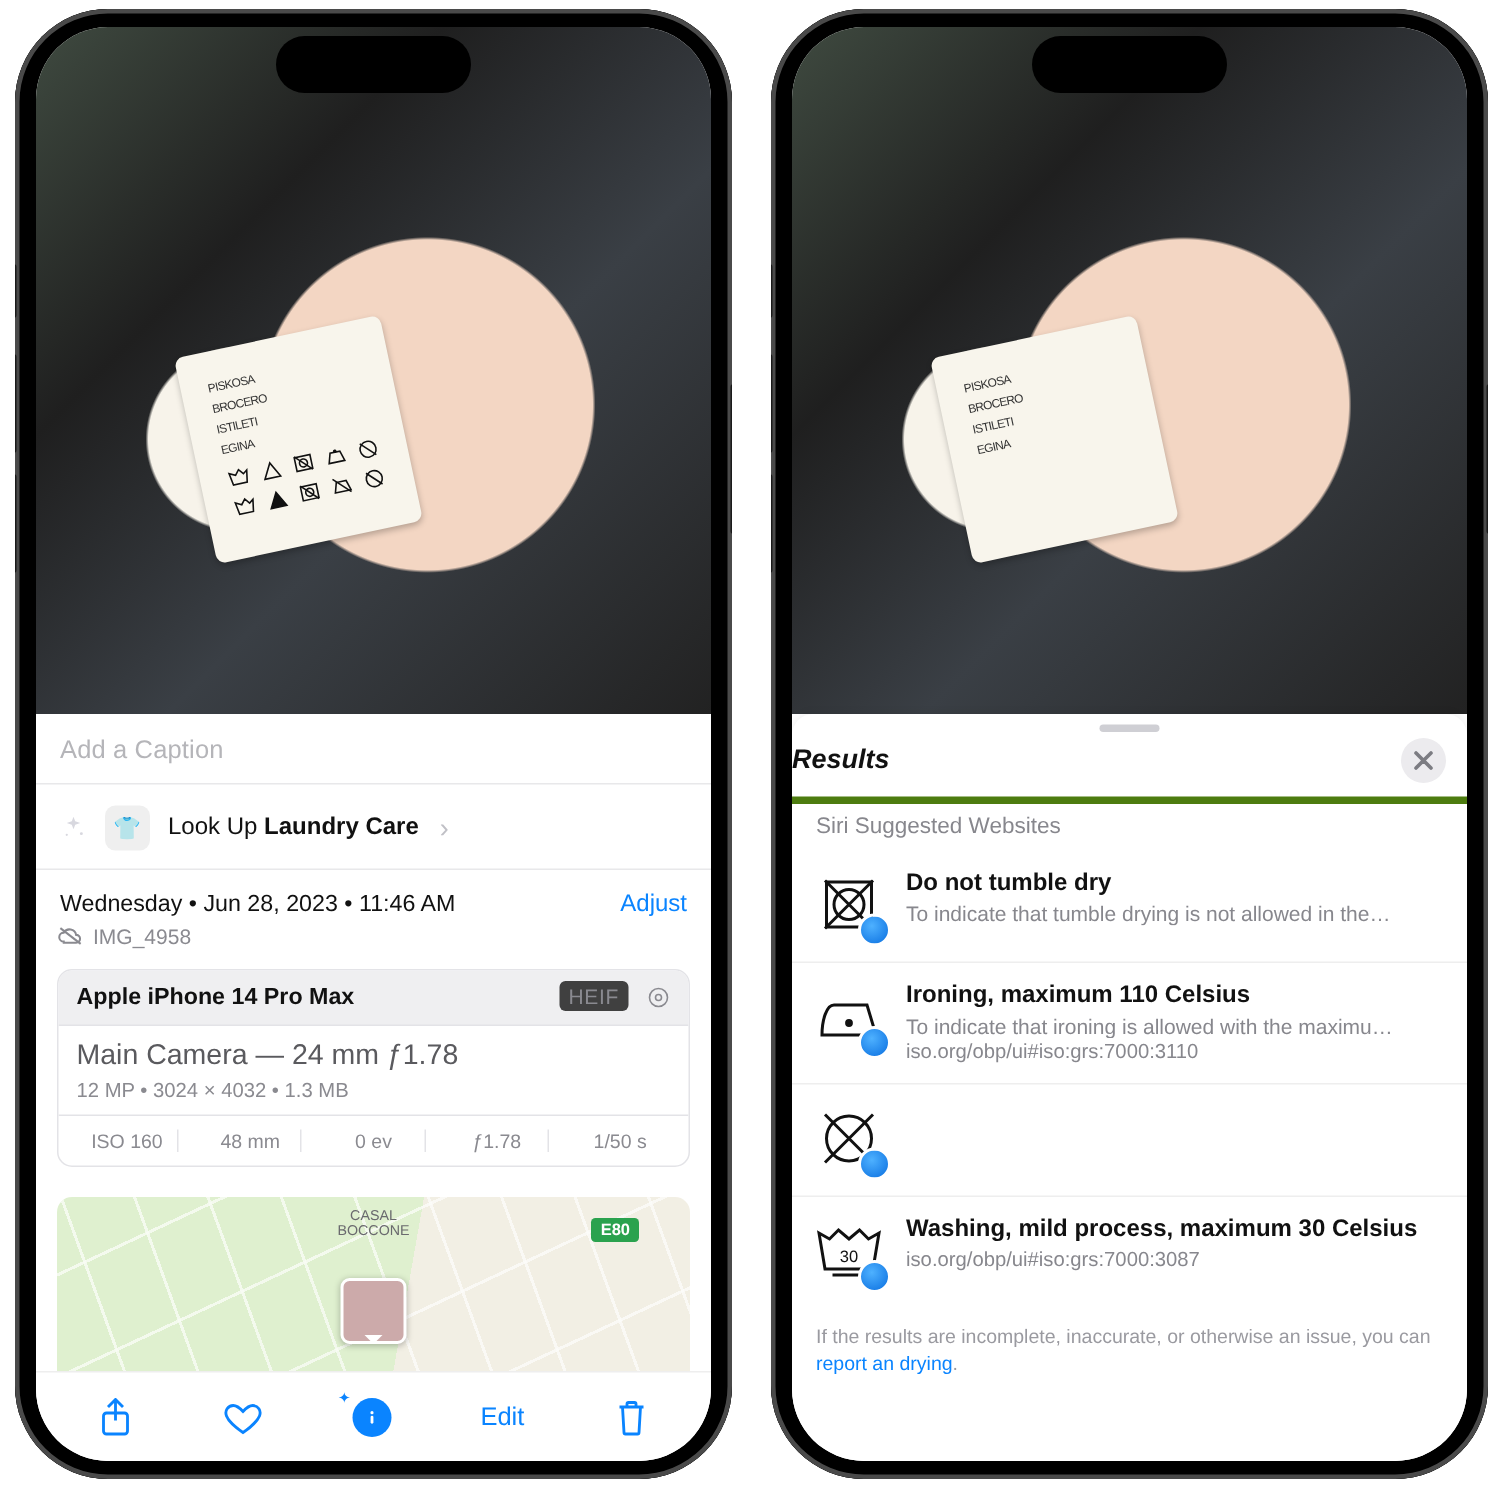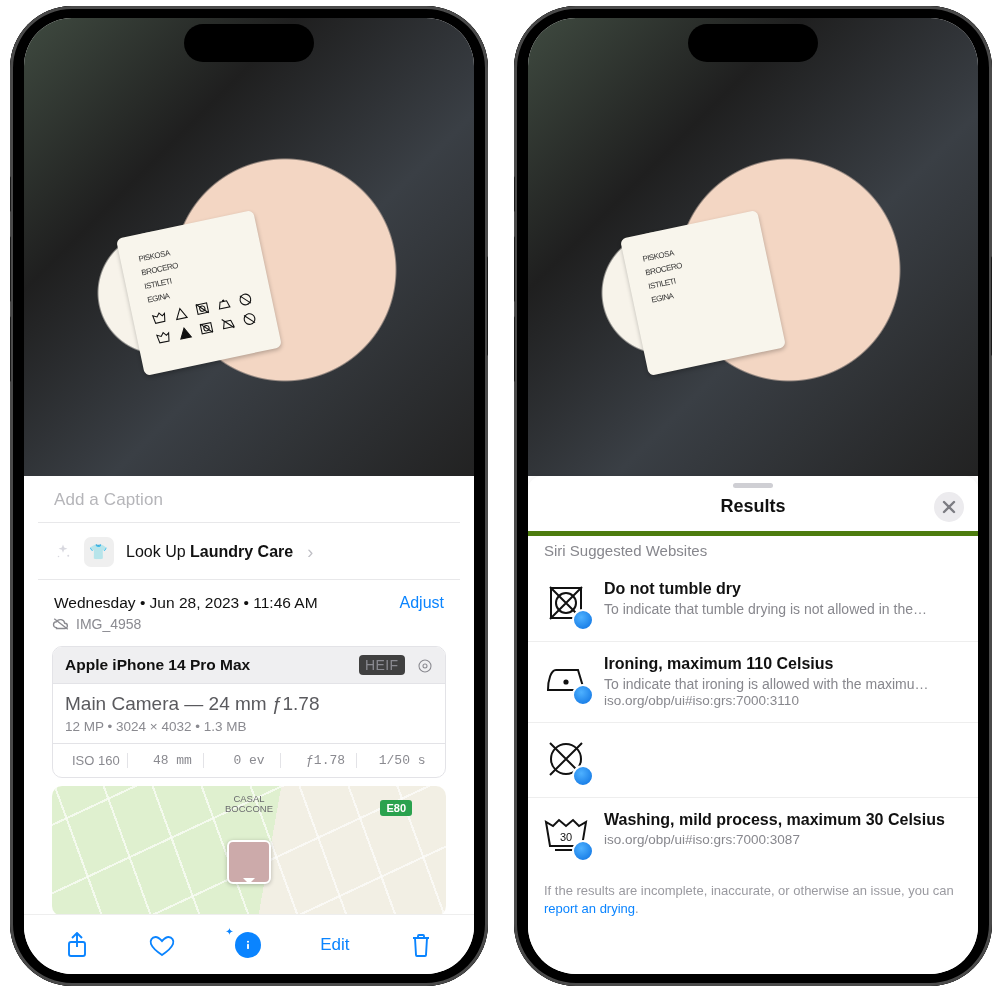"Add a Caption" .left-content { padding: 0 28px -> 0 14px }
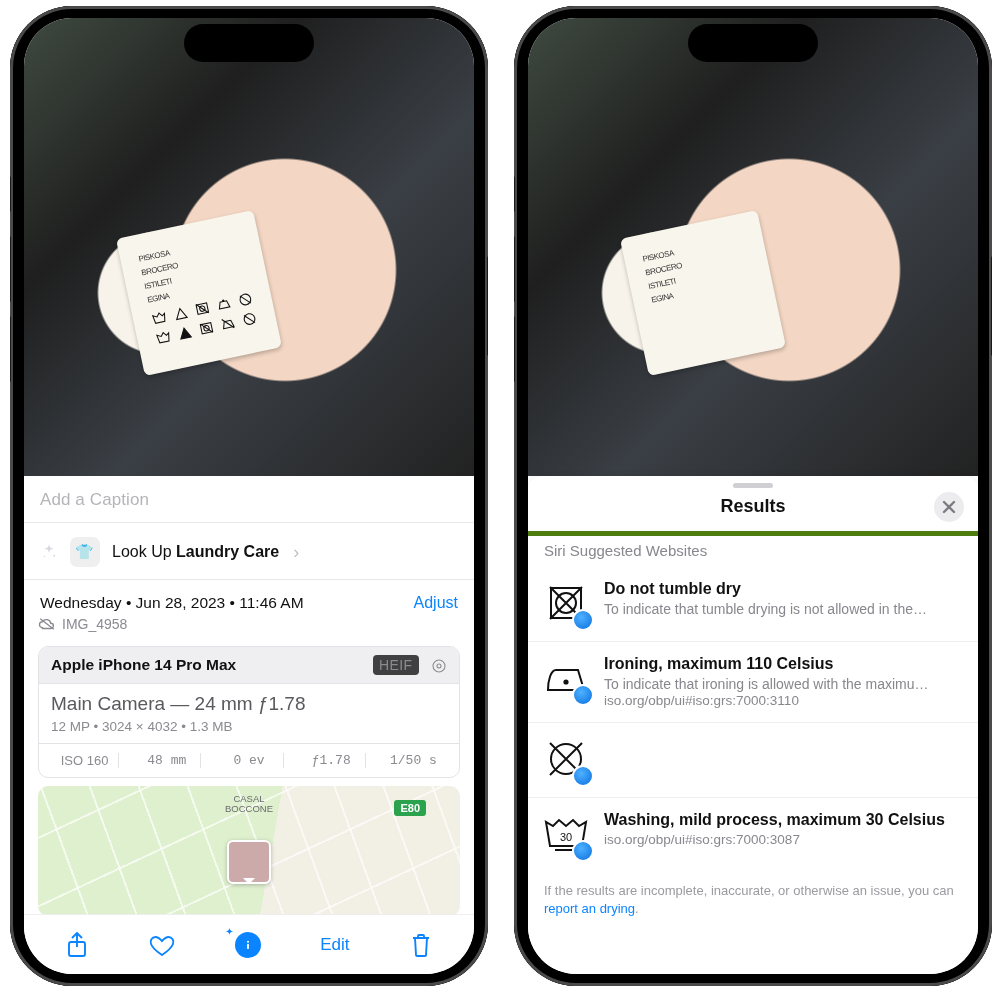"Results" .sheet-header { font-style: none -> italic; text-align: center -> none }
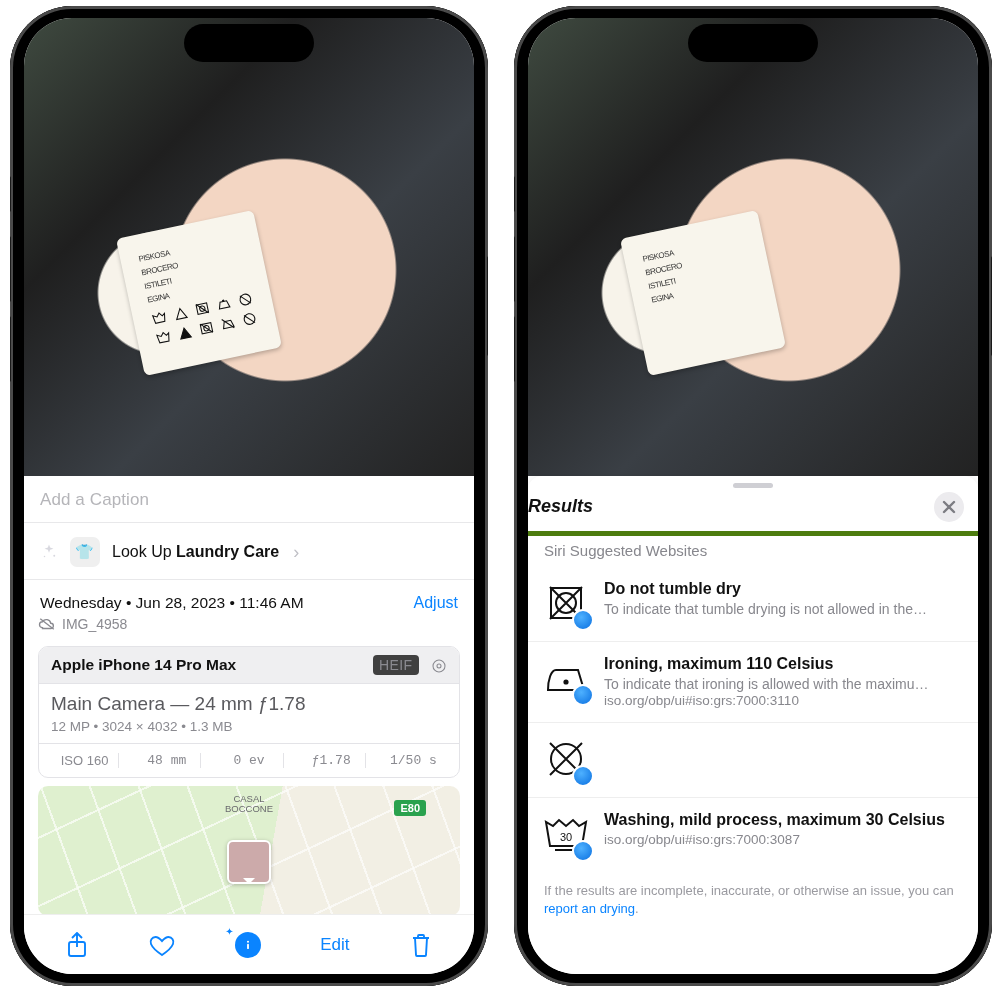"48 mm" .exif span + span { font-family: Liberation Mono, monospace -> none }
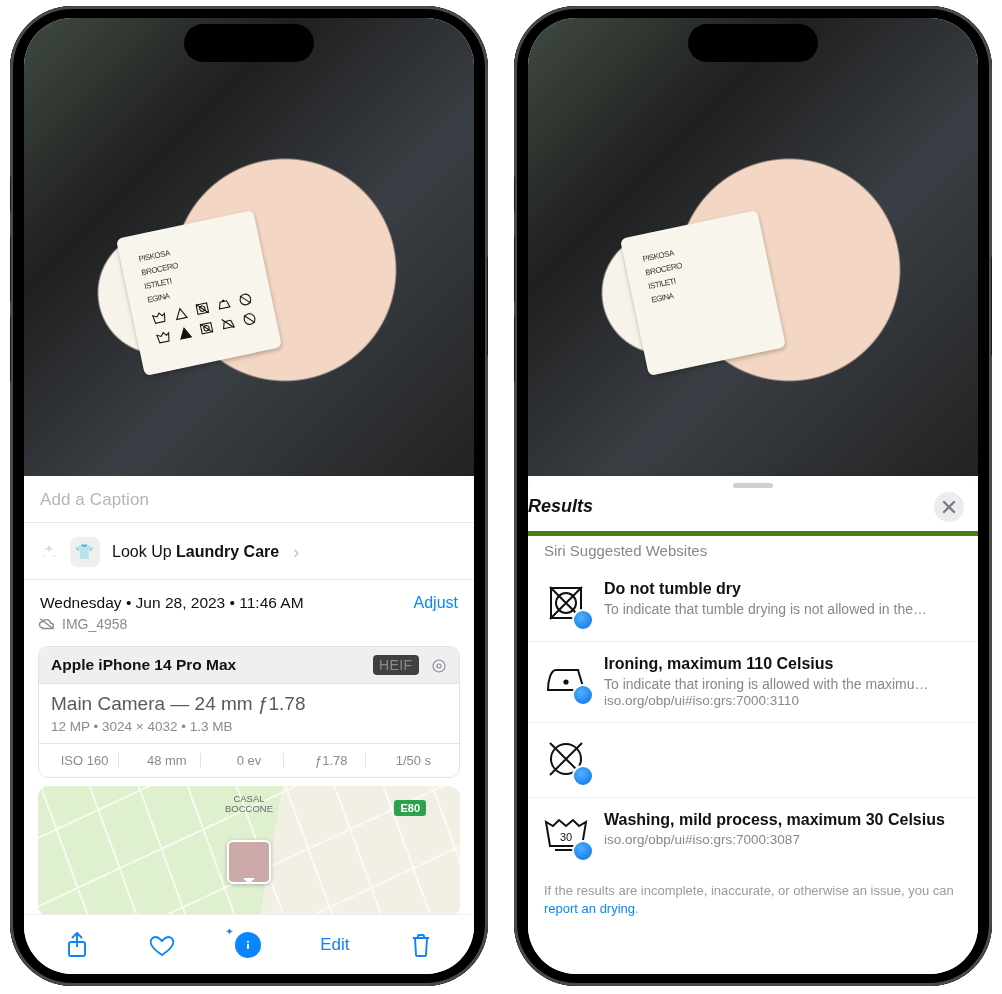"CASAL" .map { margin-top: 8px -> 20px }
